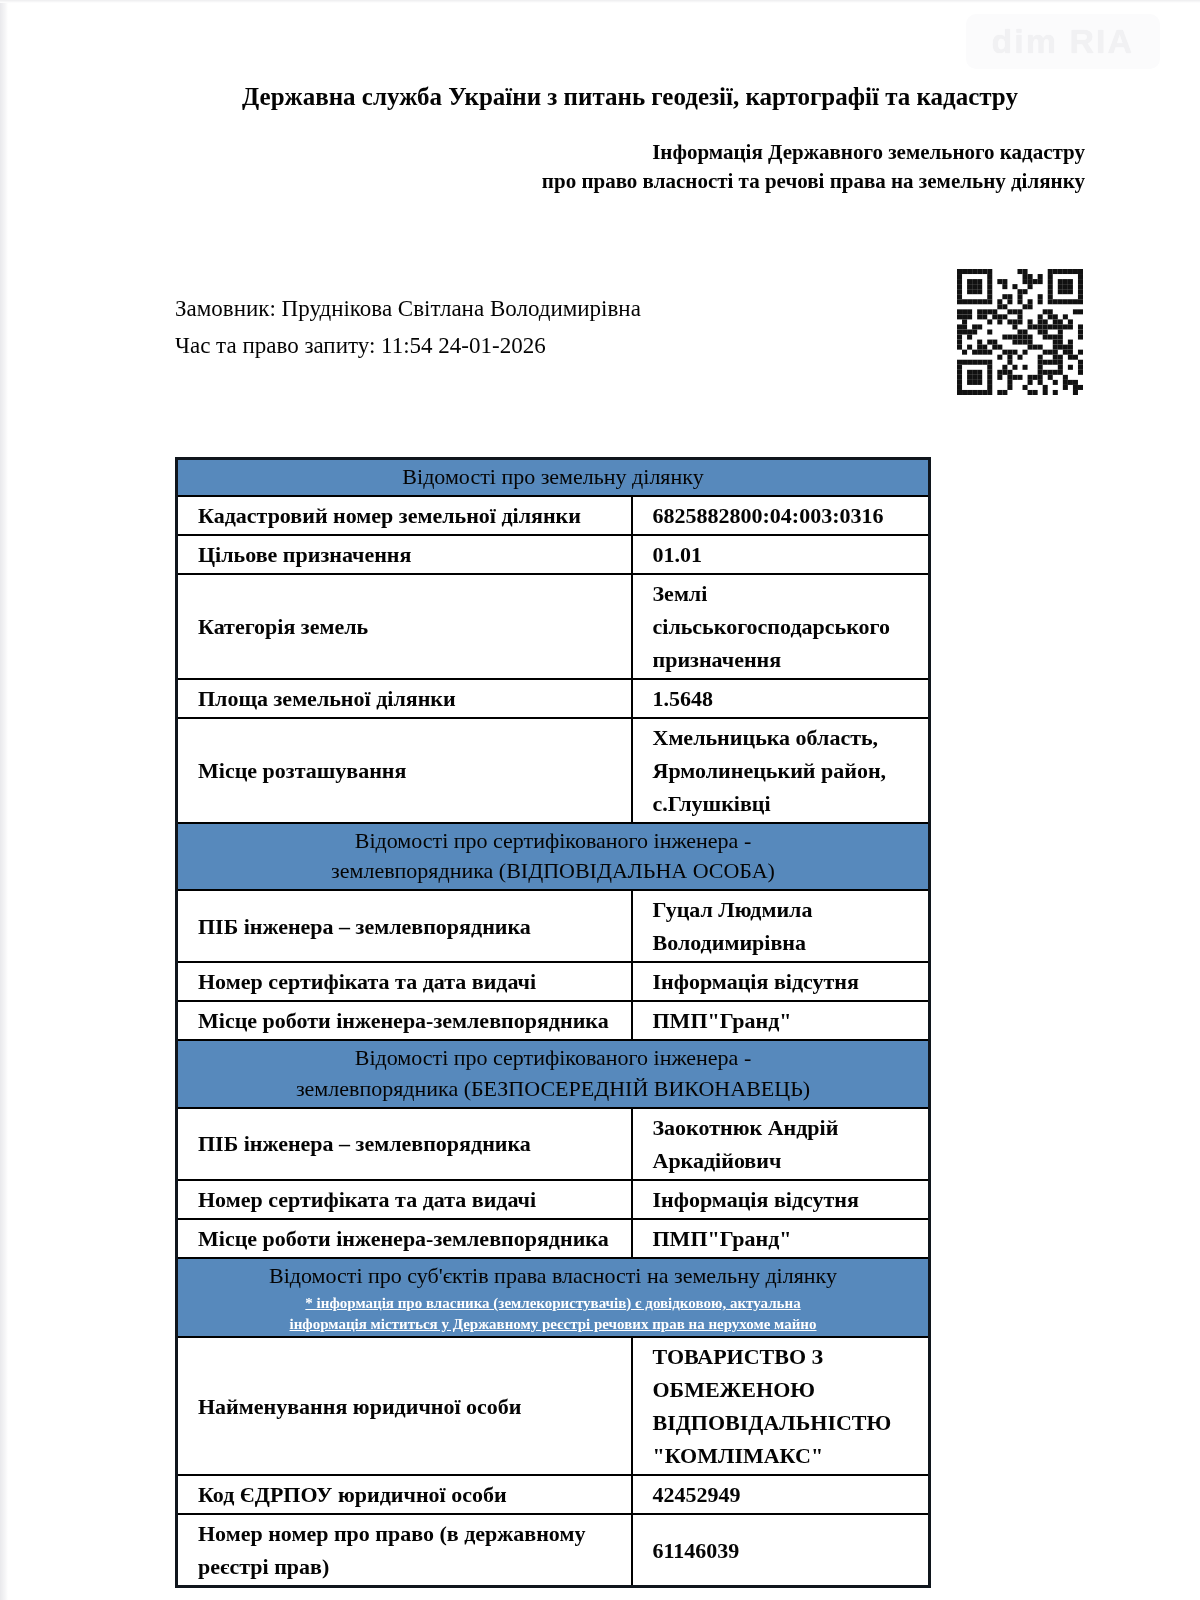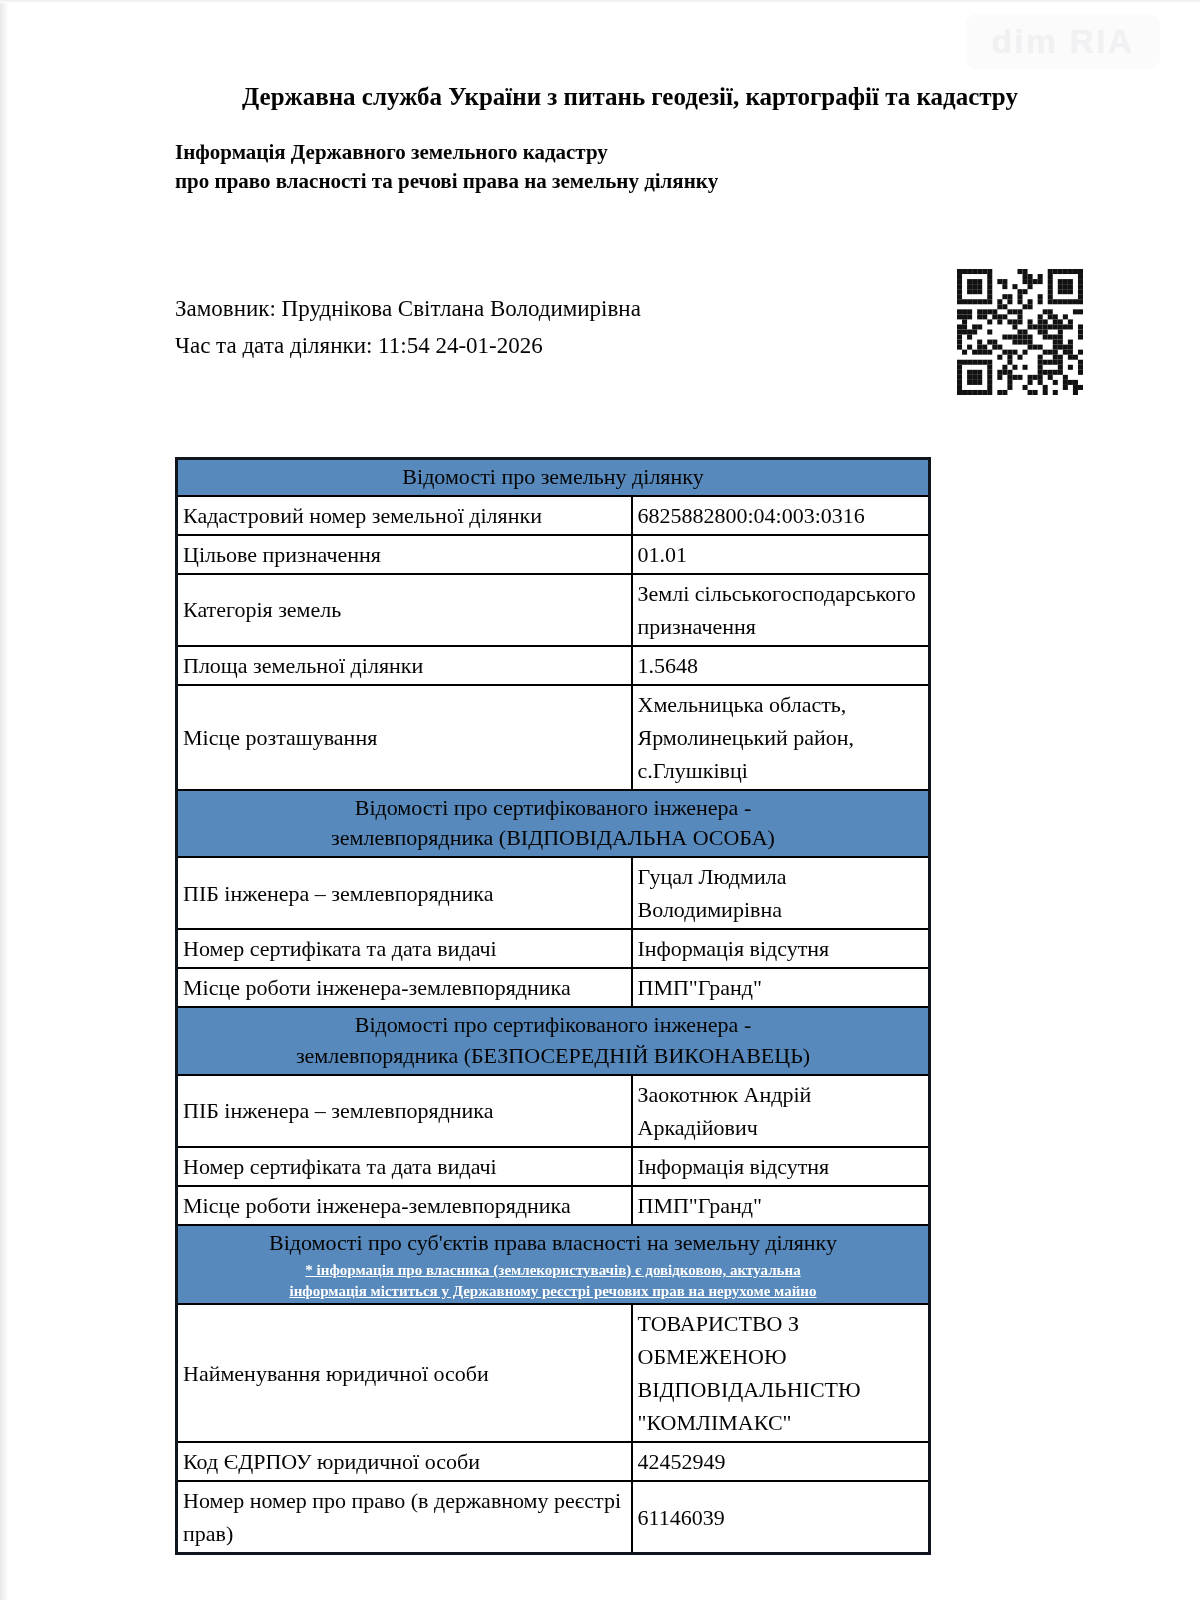"Інформація Державного земельного" .doc-subtitle { text-align: left -> right }
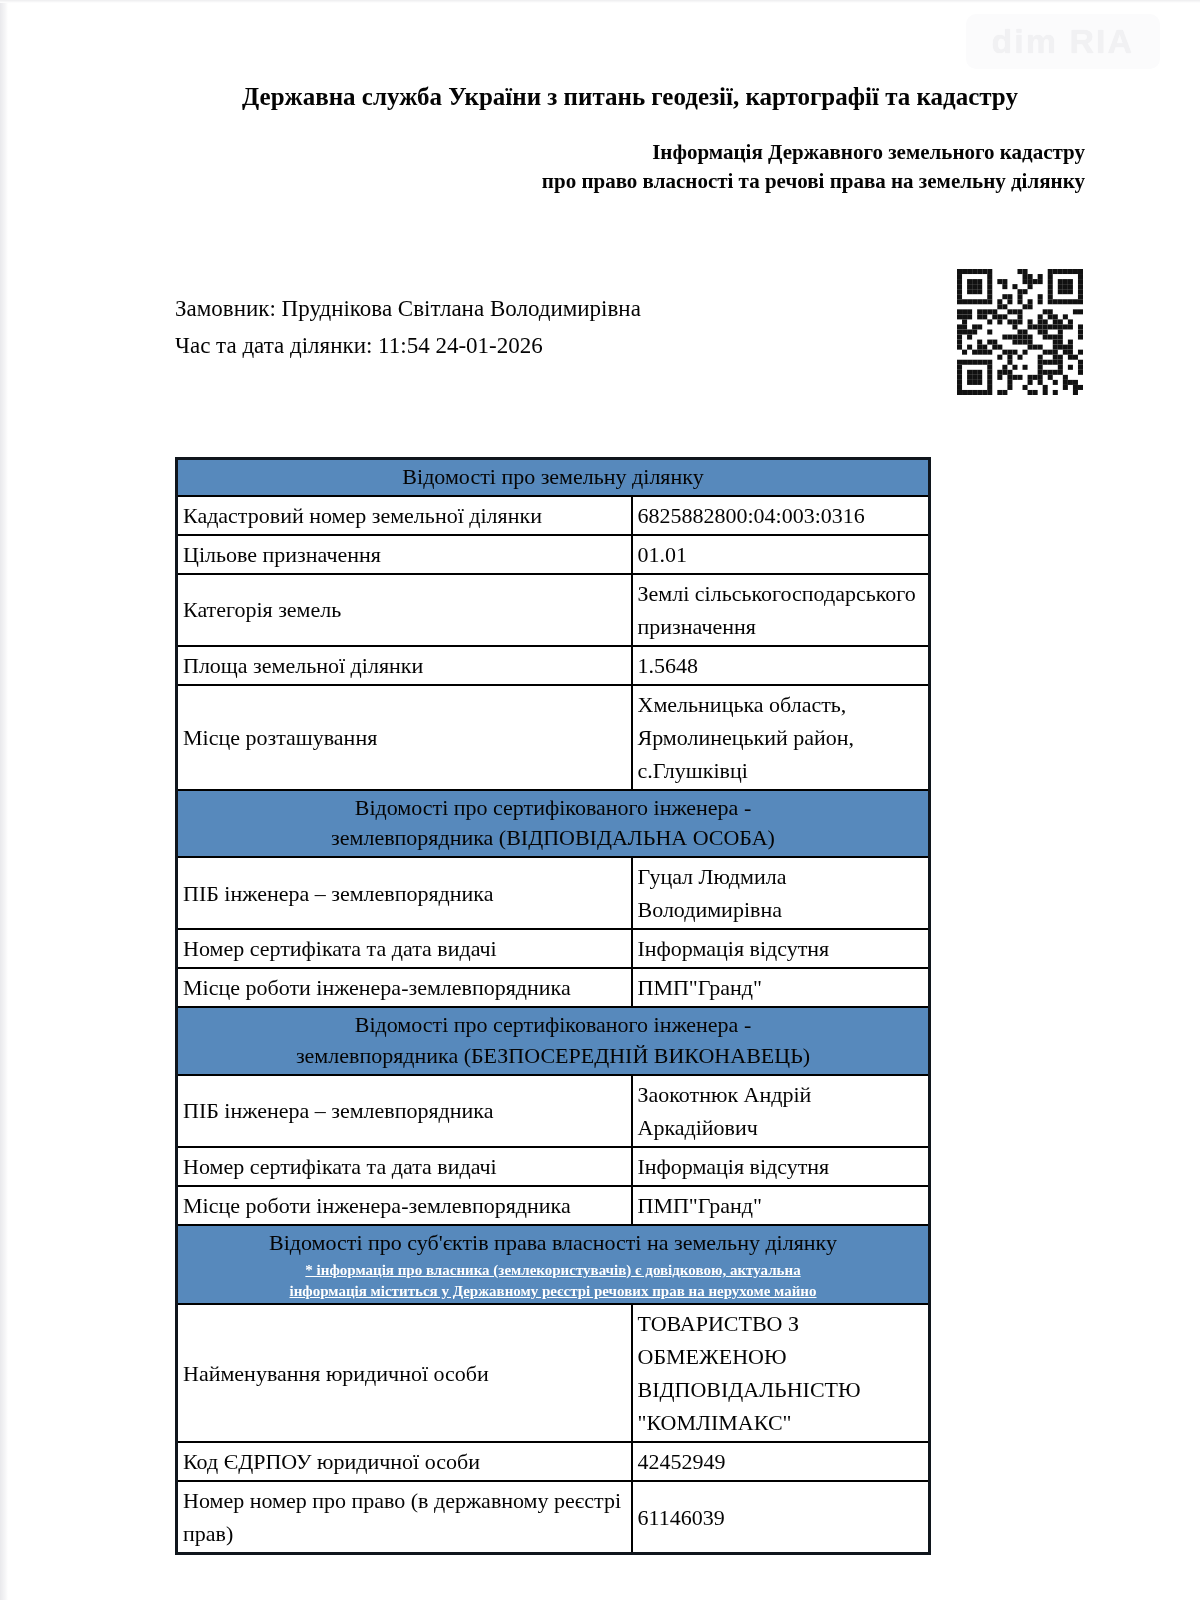"Час та дата ділянки:" span.lbl { text: дата ділянки -> право запиту }
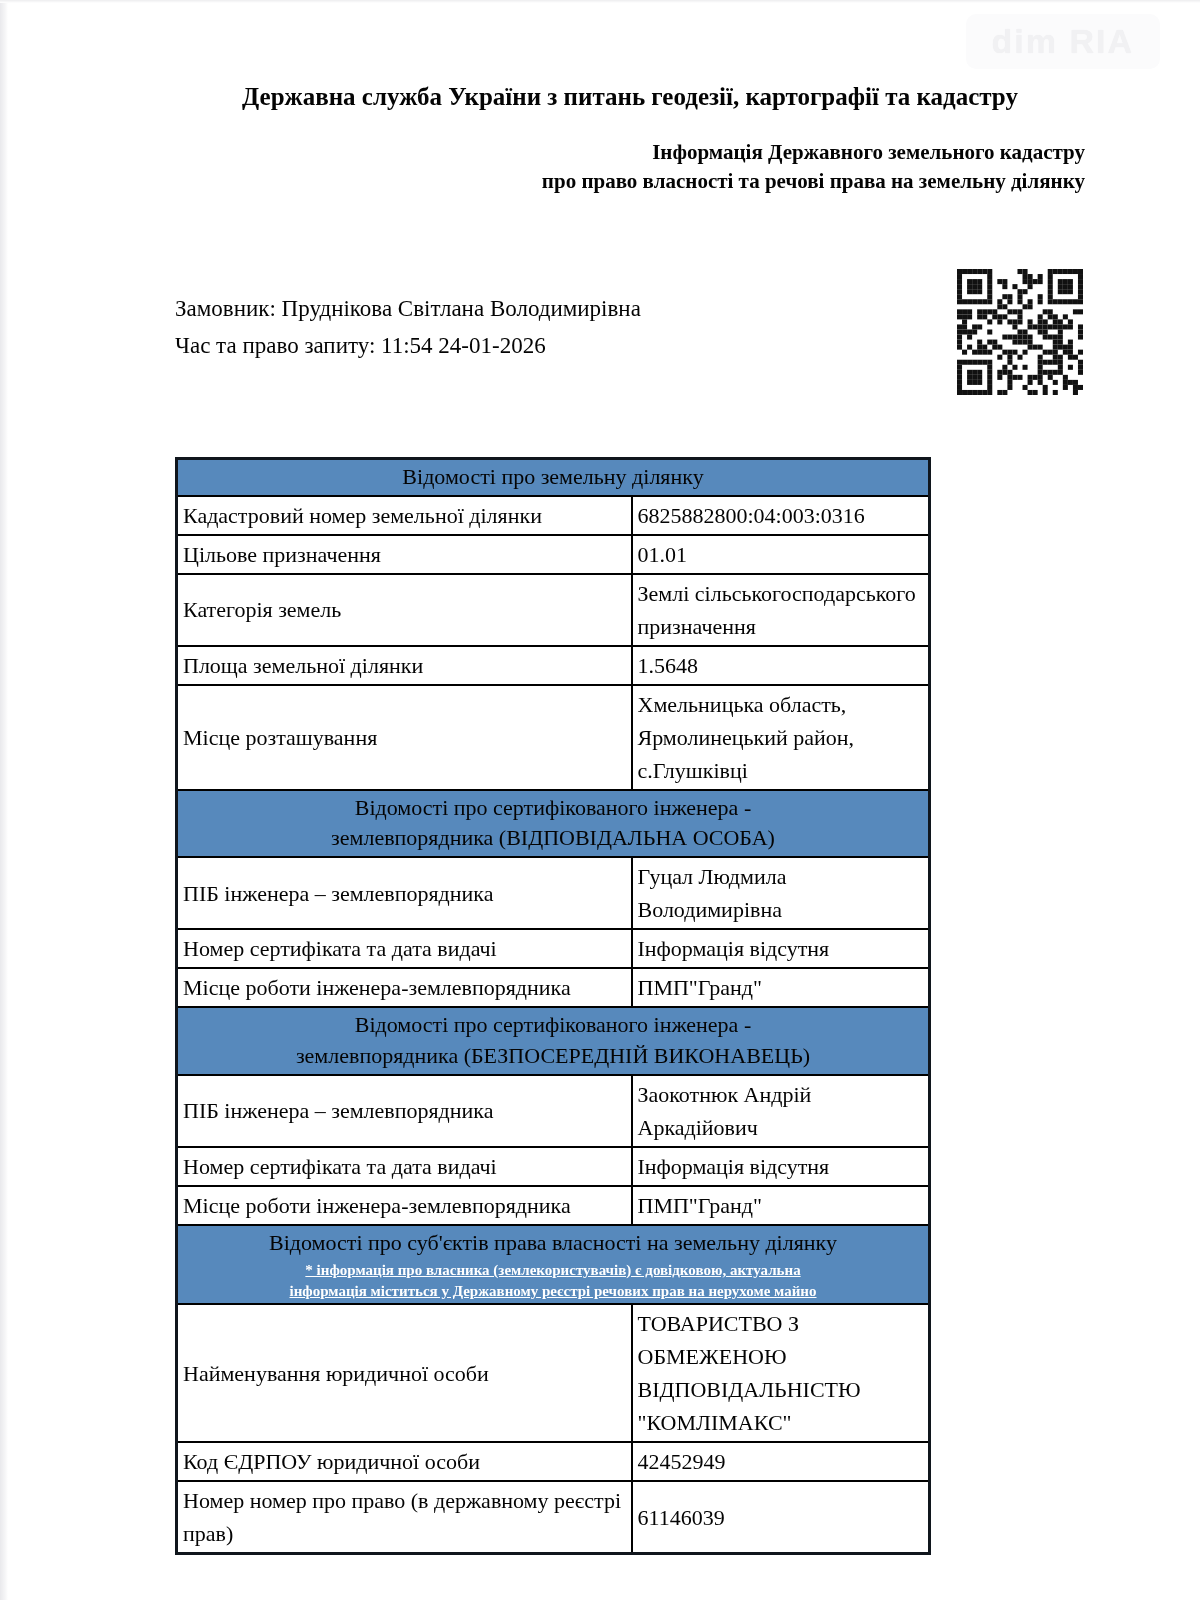"Кадастровий номер земельної ділянки" td.lbl,td.val { font-weight: normal -> bold; padding: 2px 8px 2px 5px -> 2px 8px 2px 20px }
